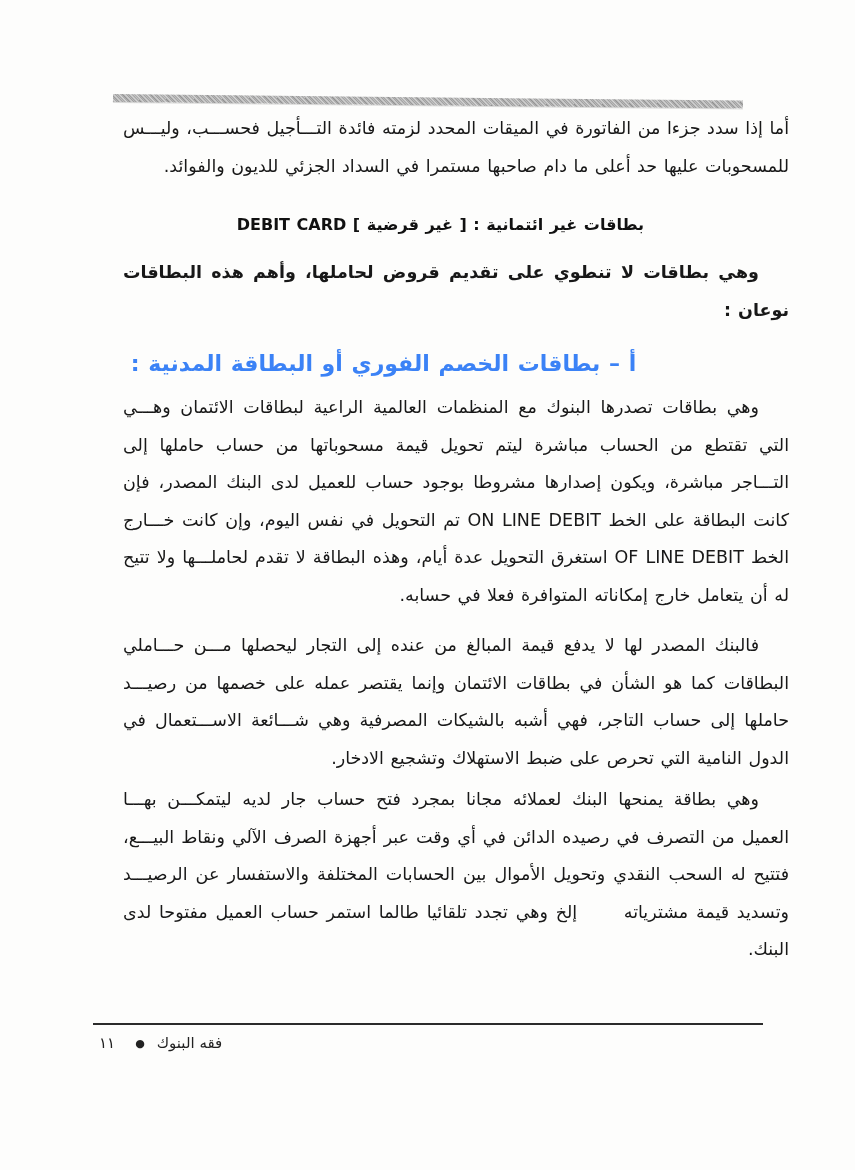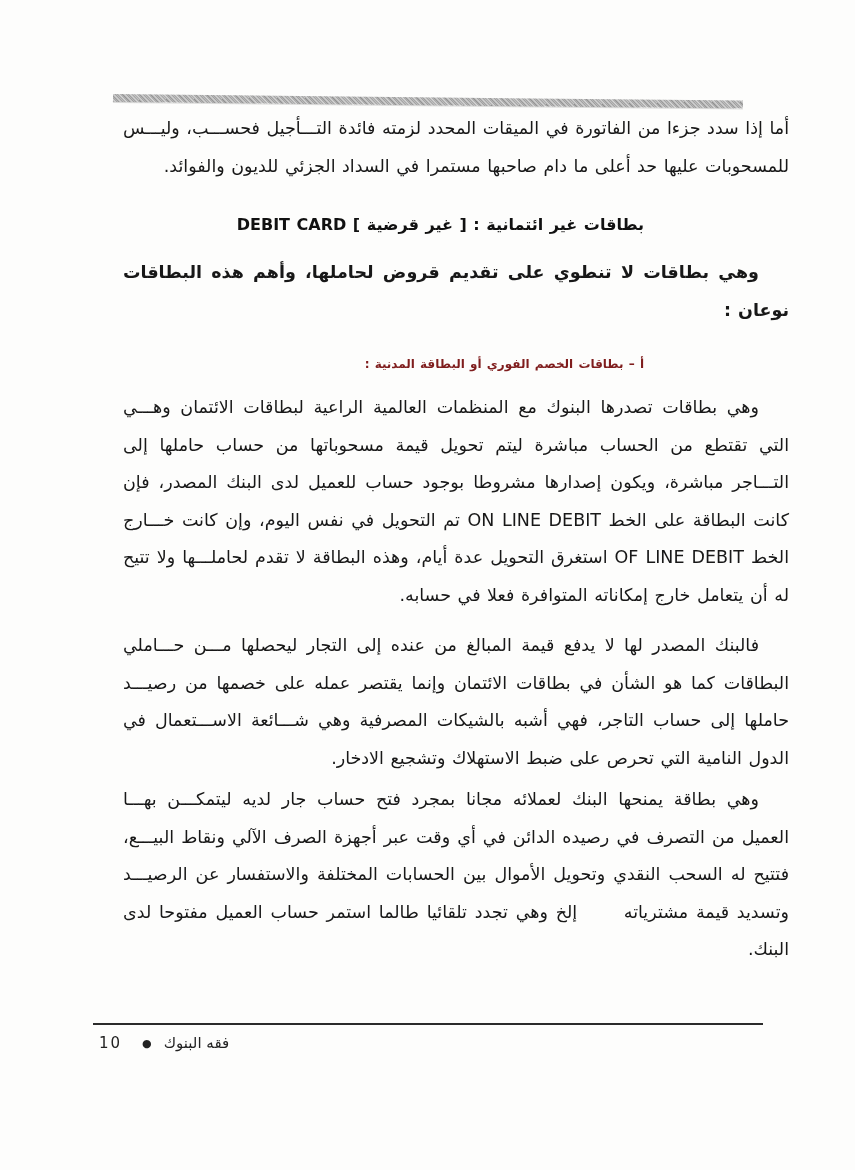"أ – بطاقات الخصم الفوري" .subheading { color: #7f1d1d -> #3b82f6; font-size: 12px -> 22px; text-align: right -> center }
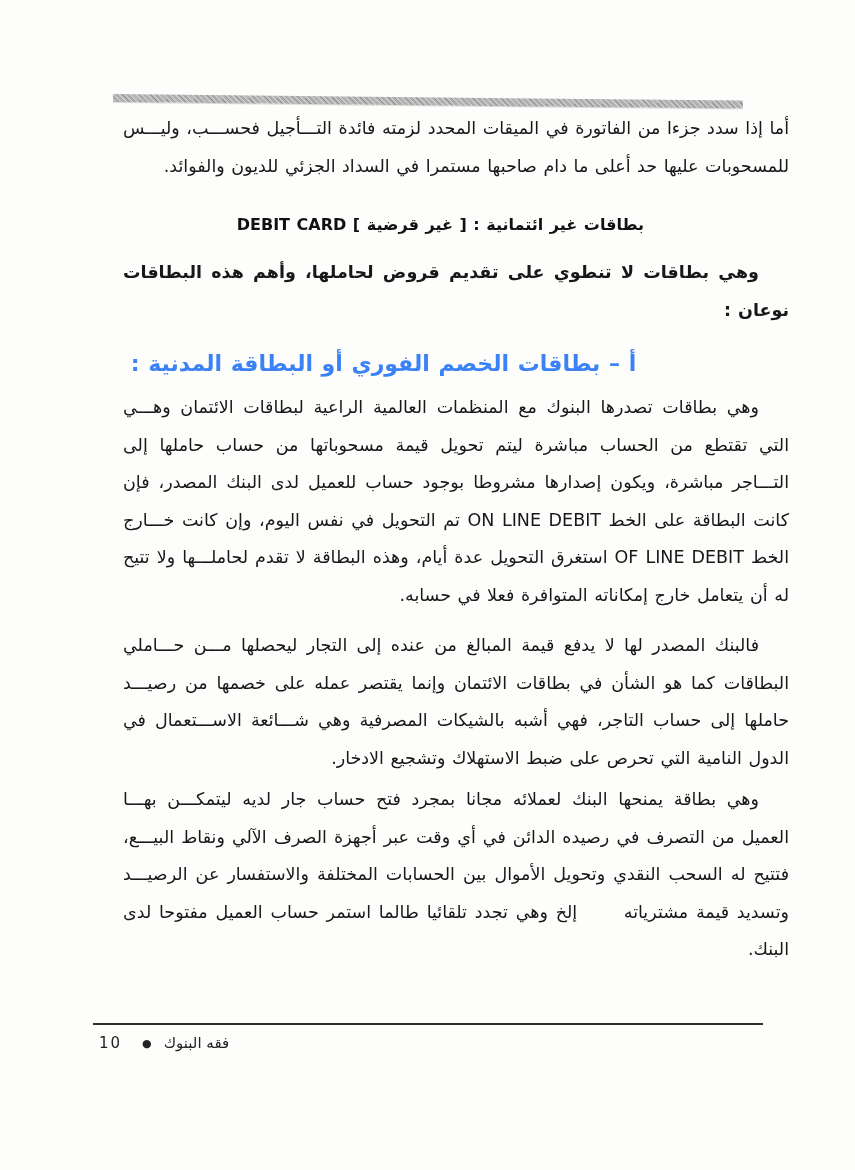"10" span.page-num { text: 10 -> ١١ }
